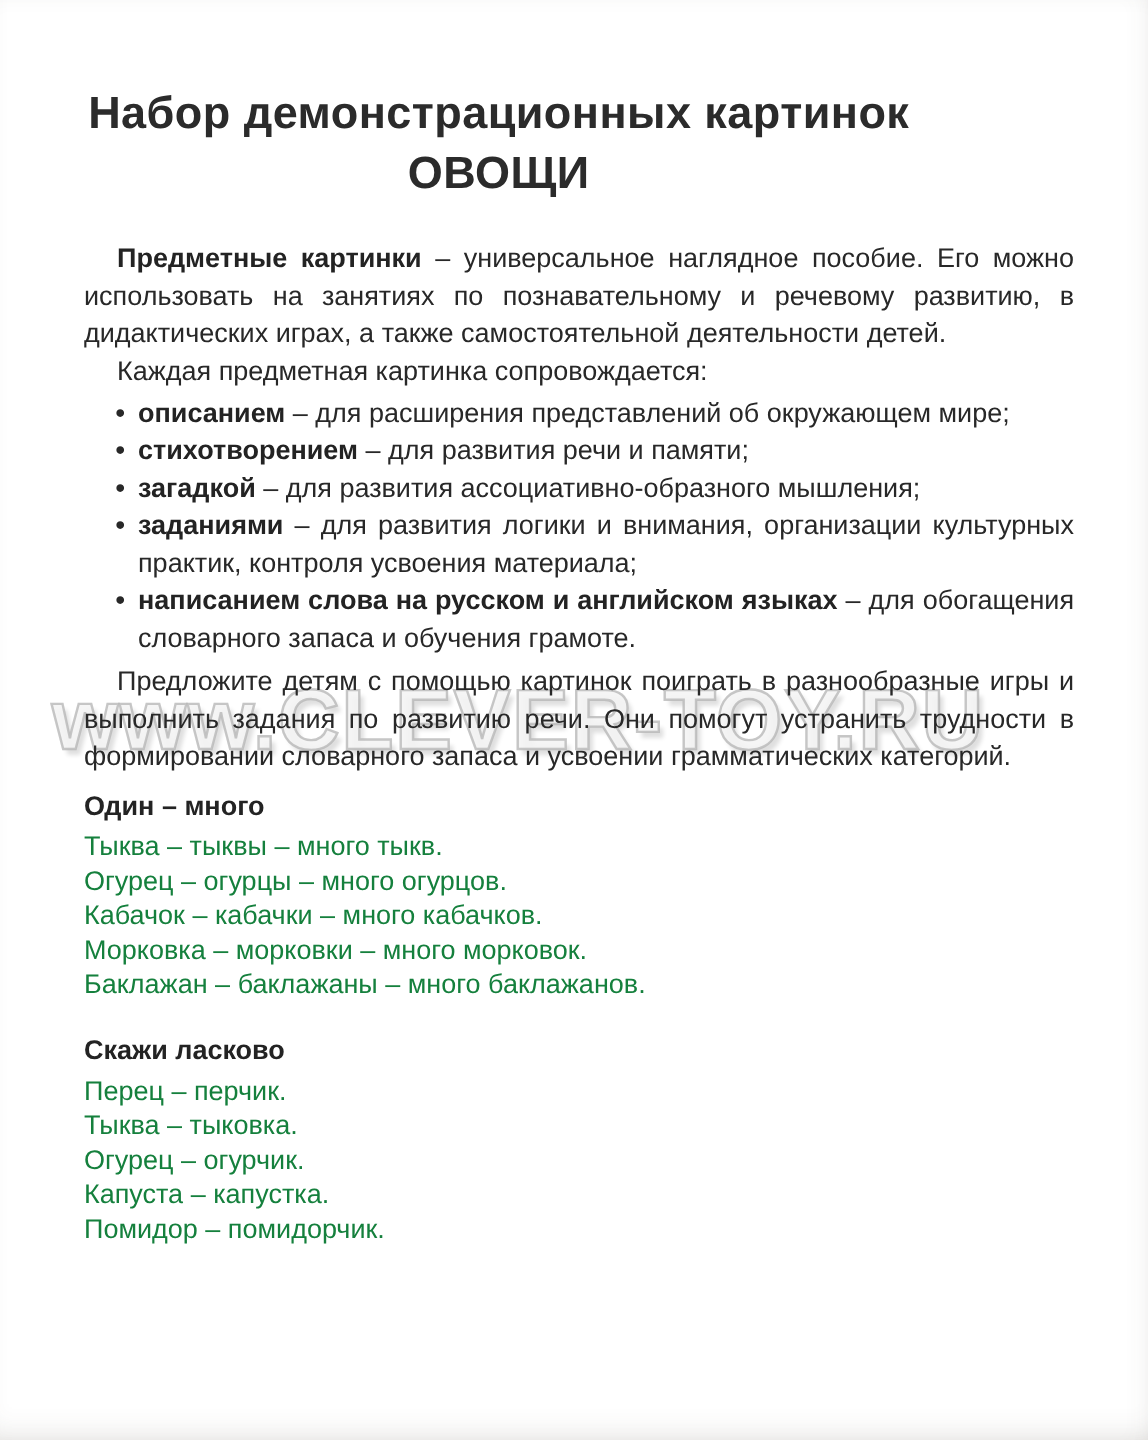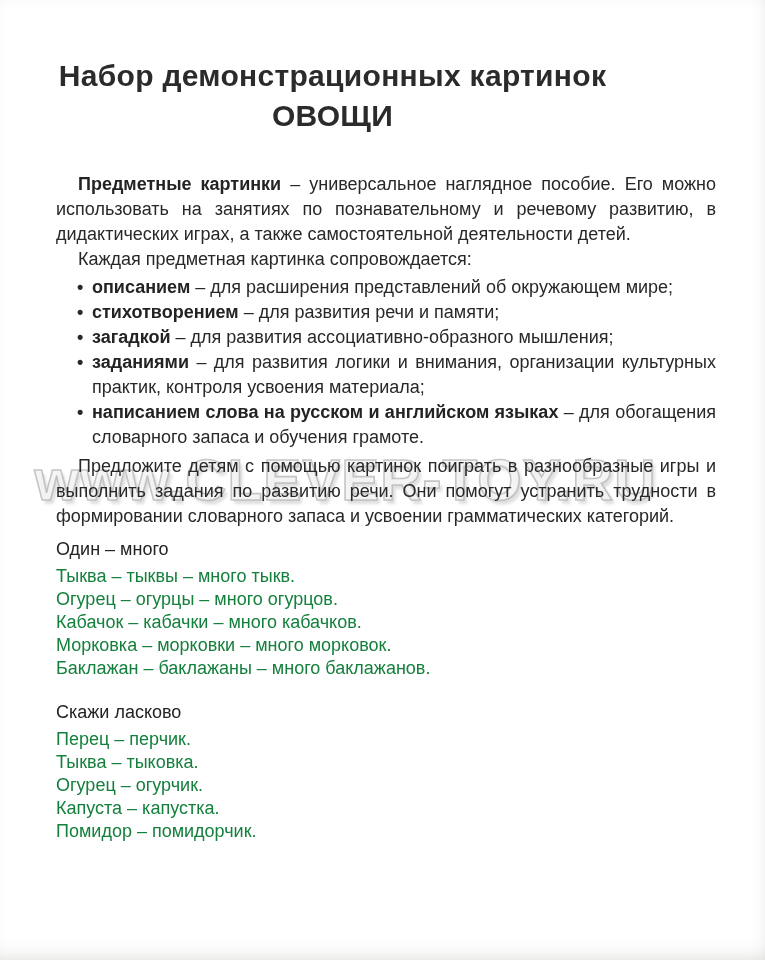"Предметные картинки – универсальное" .content { margin-top: 12px -> none }
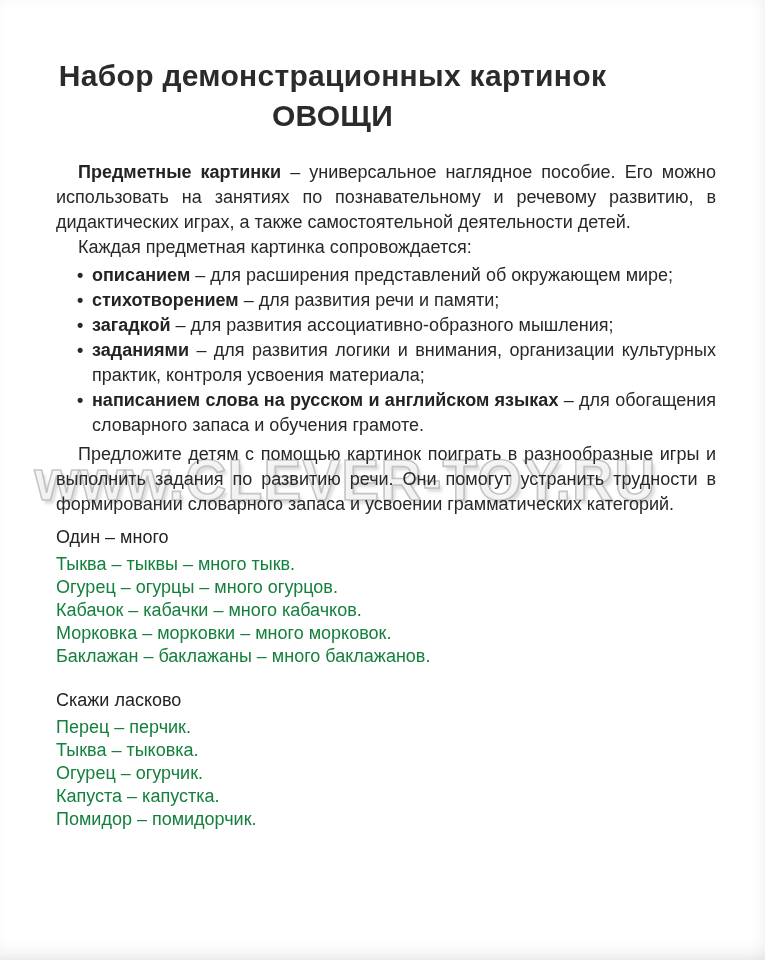"Один – много" h2.sec { font-weight: 400 -> 700 }
